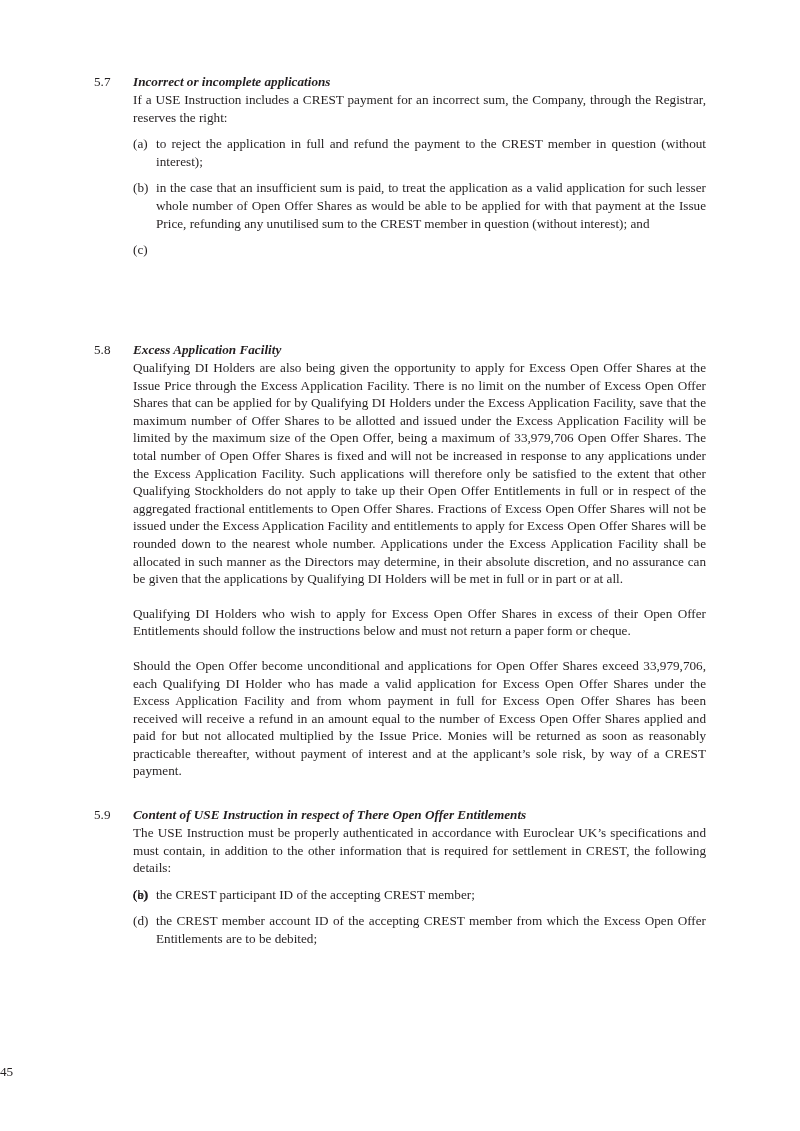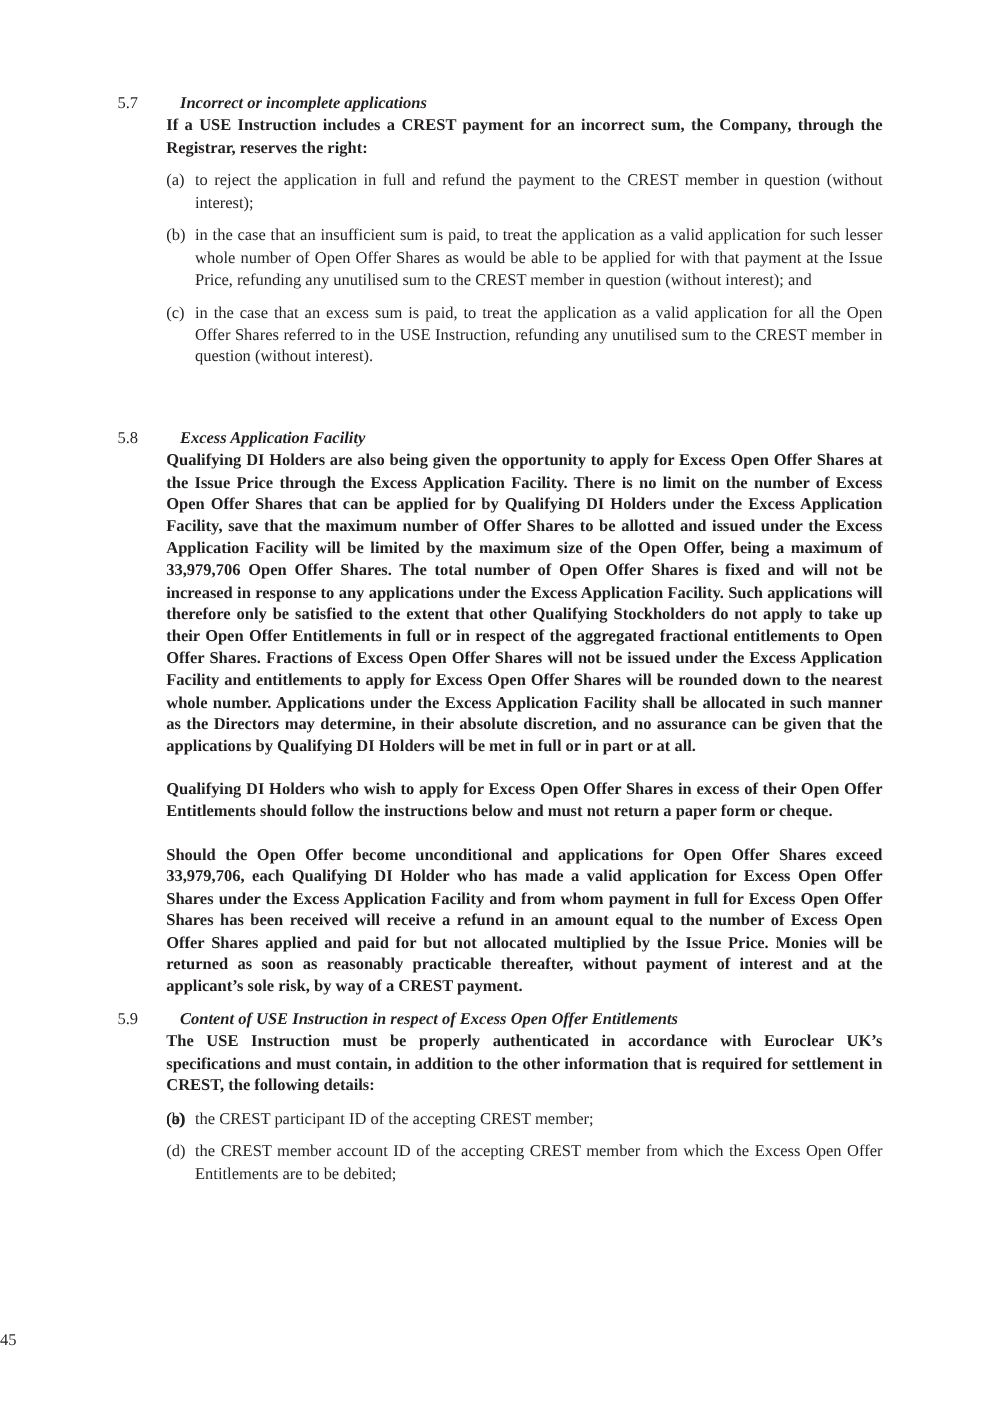"Incorrect or incomplete applications" .sec-title { left: 50px -> 39px }
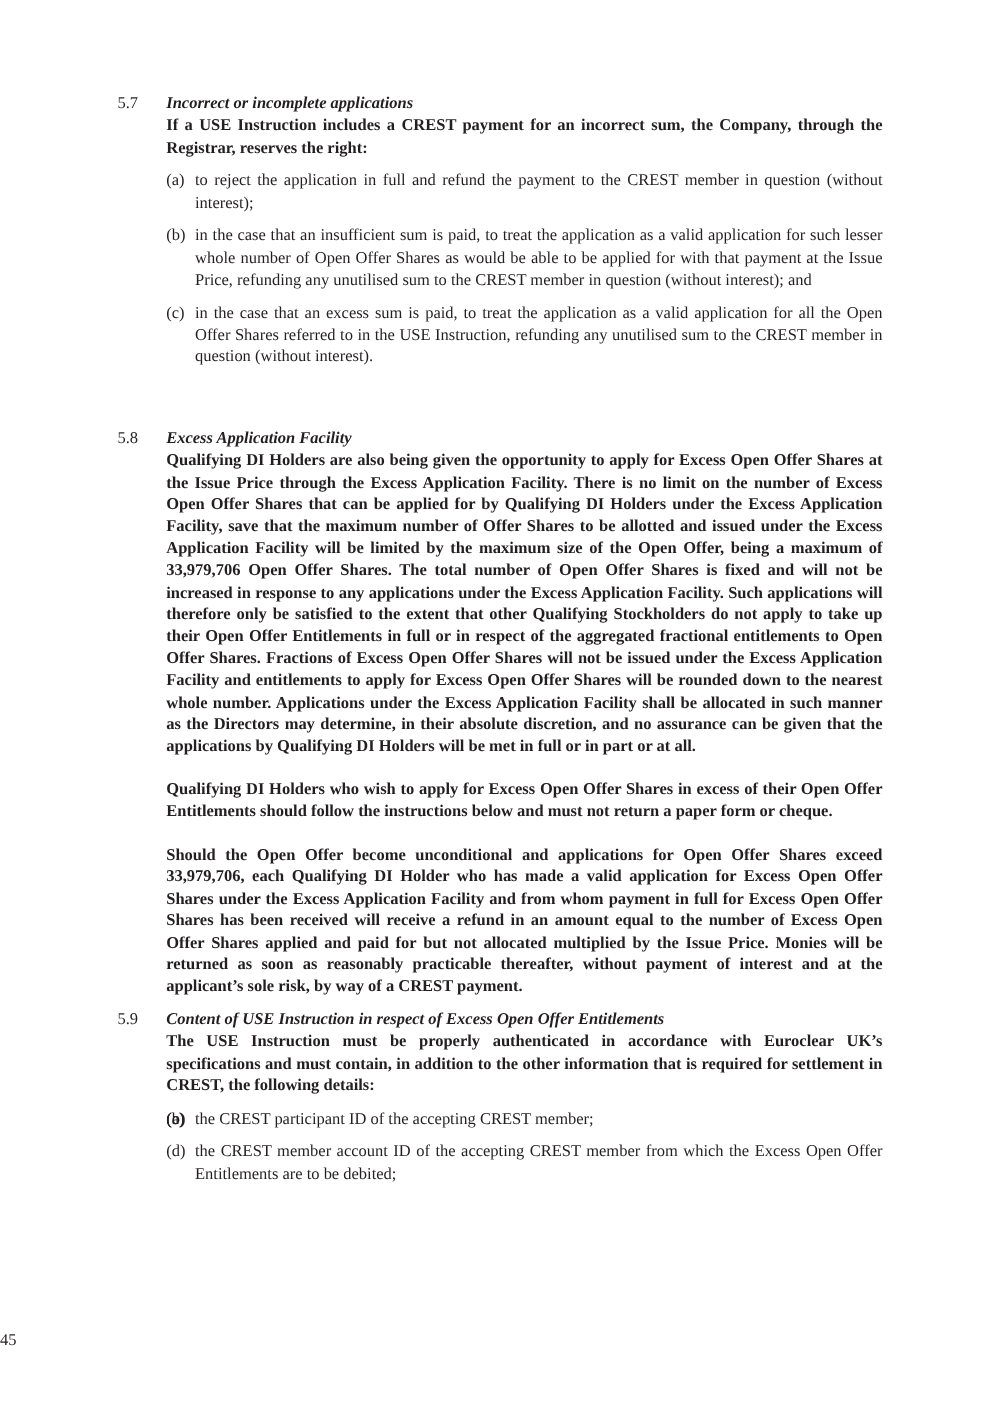"If a USE Instruction includes" .para { font-weight: bold -> none }
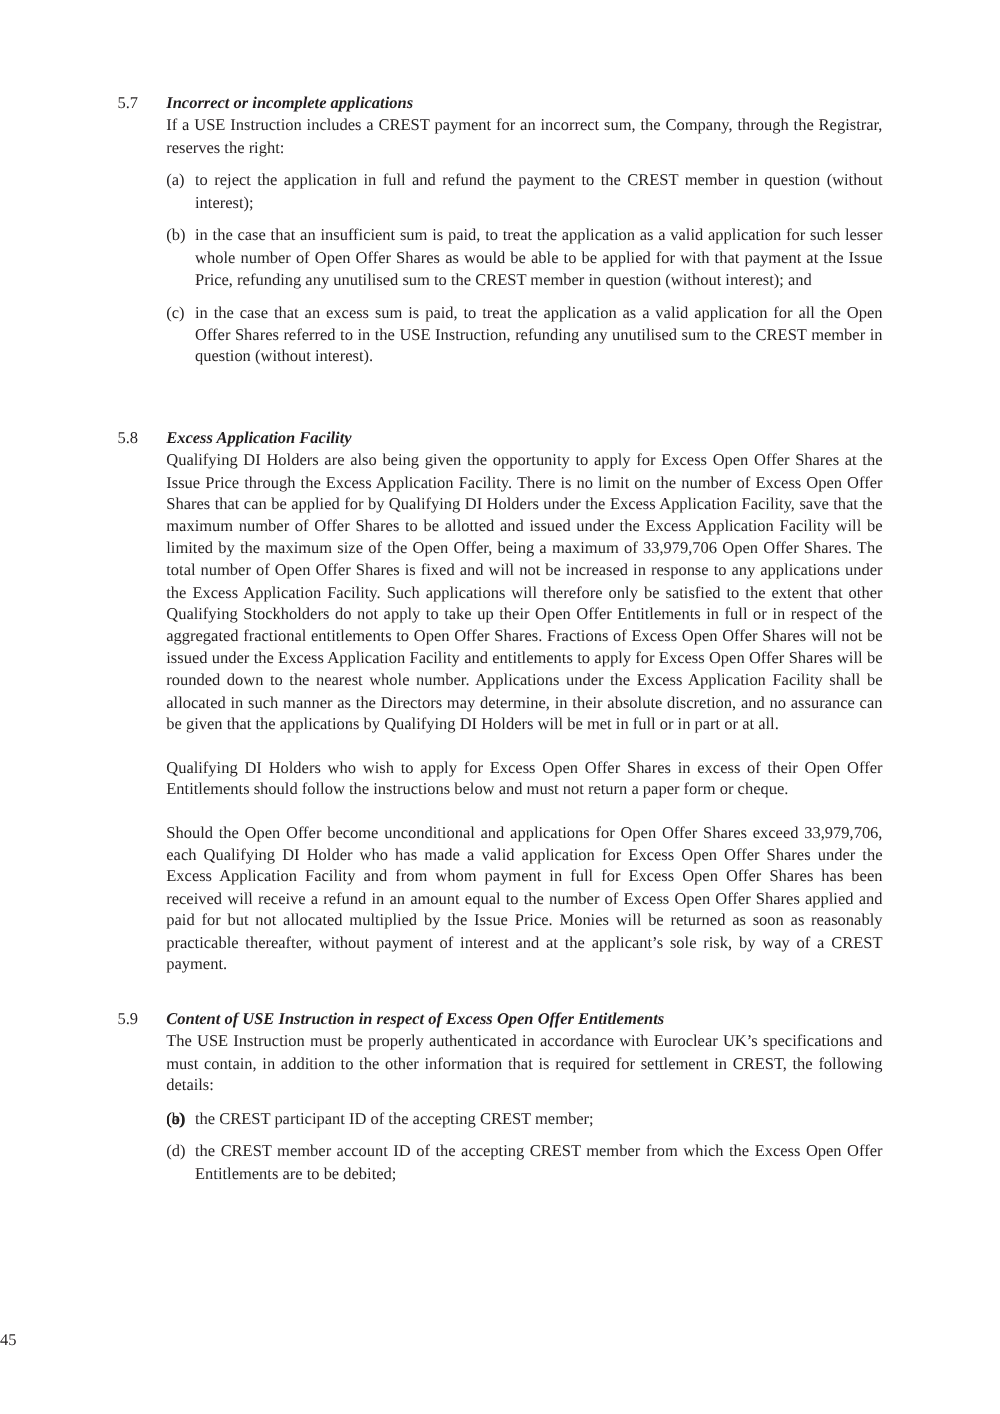"in the case that an excess" div.item-text { html: <div>in the case that an excess sum is paid, to treat the application as a valid application for all the Open Offer Shares referred to in the USE Instruction, refunding any unutilised sum to the CREST member in question (without interest).</div> -> none }
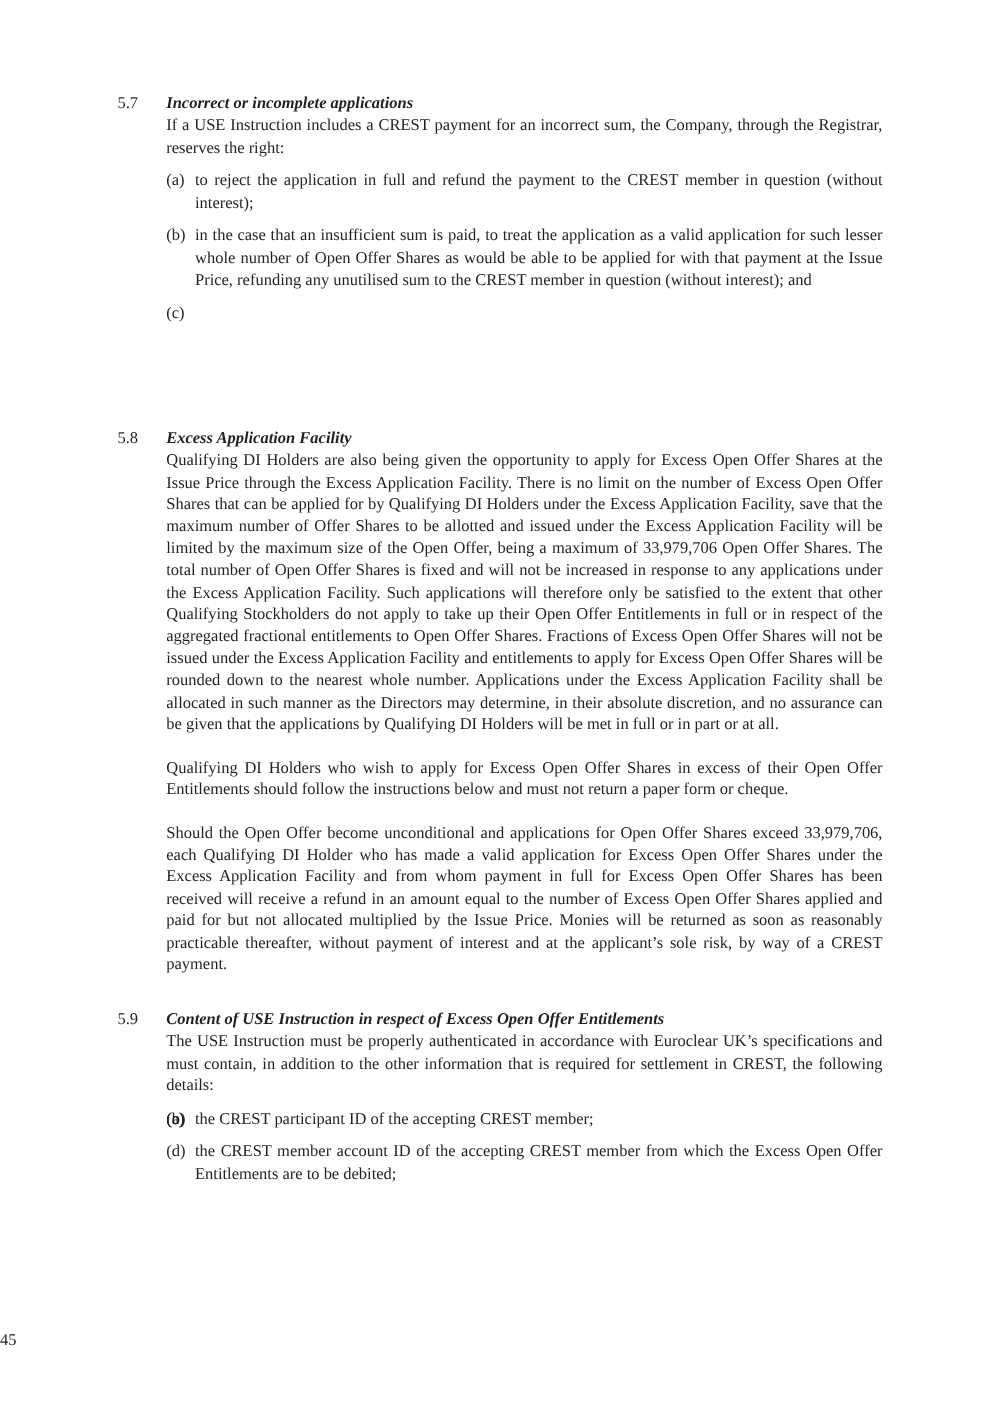"Content of USE Instruction in" span.sec-title { text: Excess -> There }
